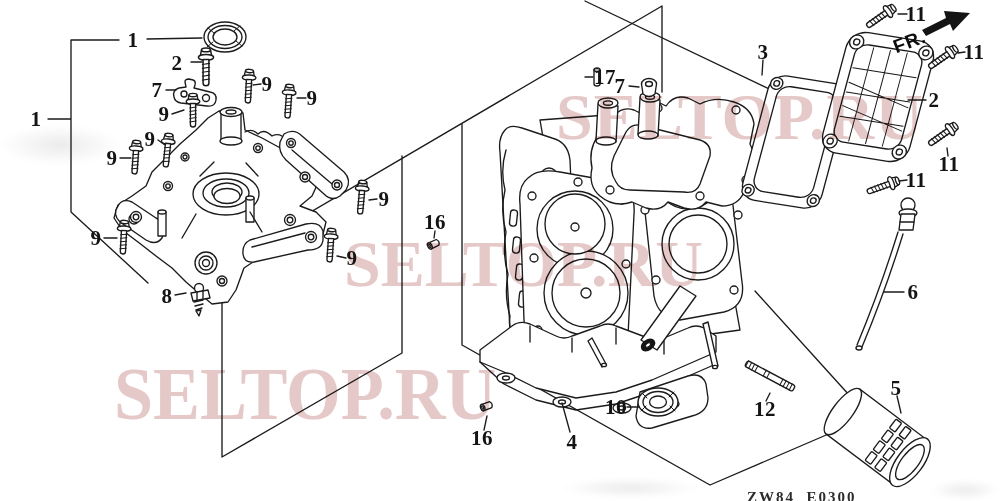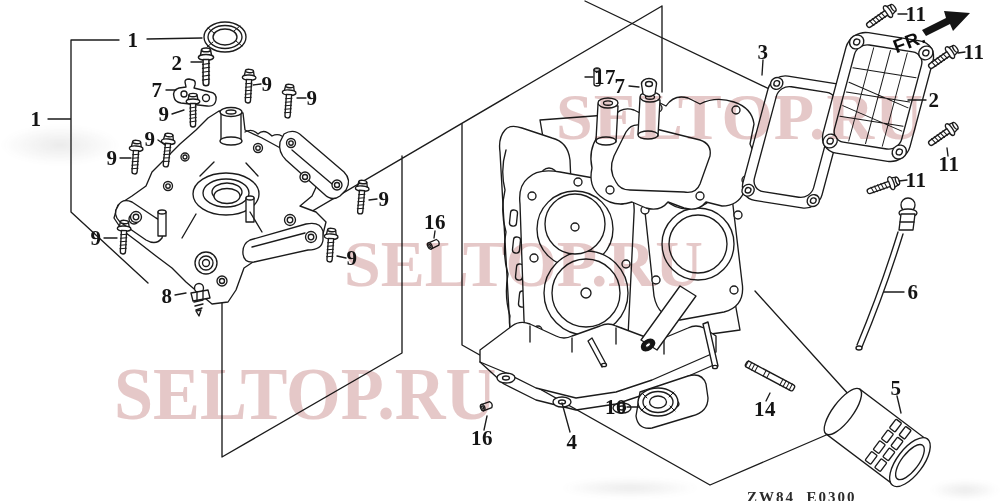"14" div.callout { text: 14 -> 12 }
